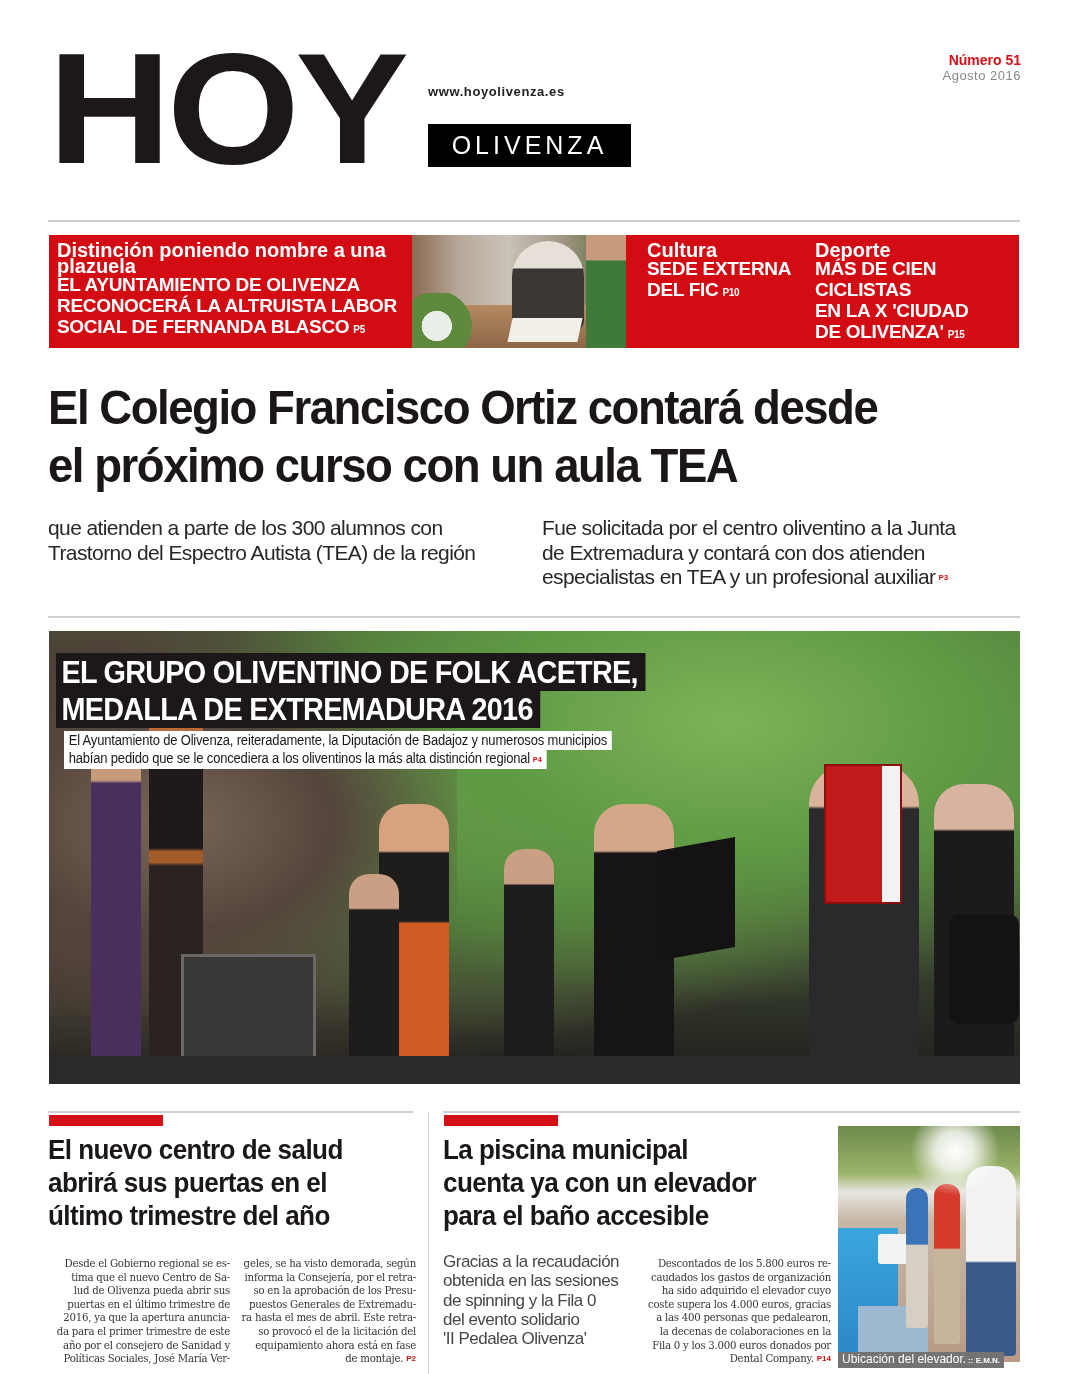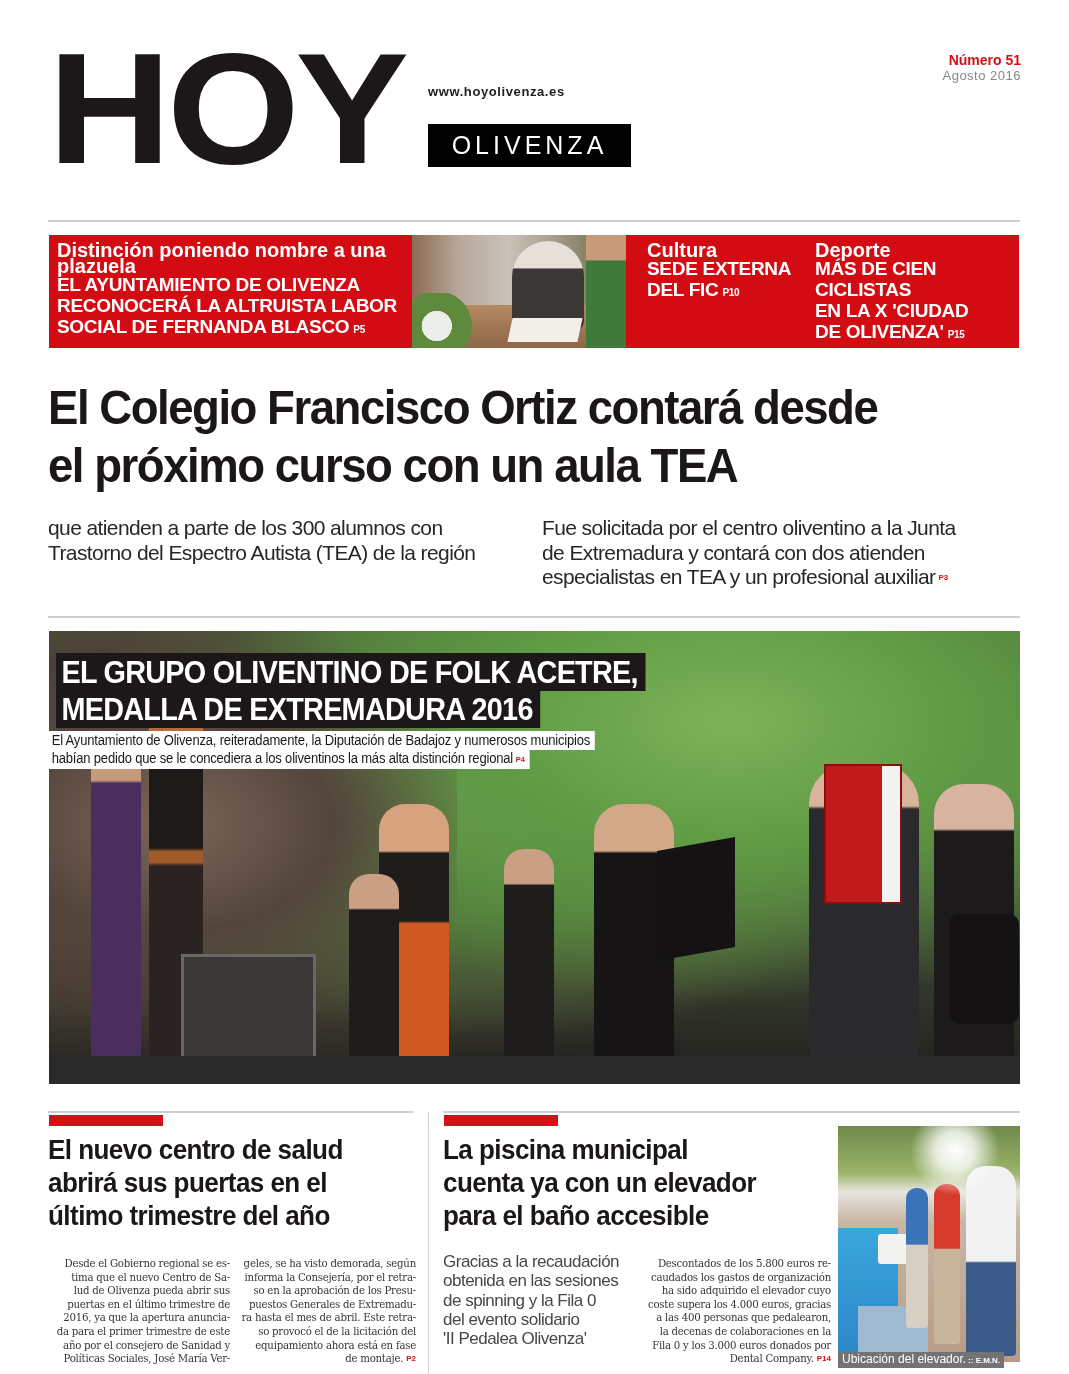"El Ayuntamiento de Olivenza," .subline-wrap { left: 47px -> 64px }
